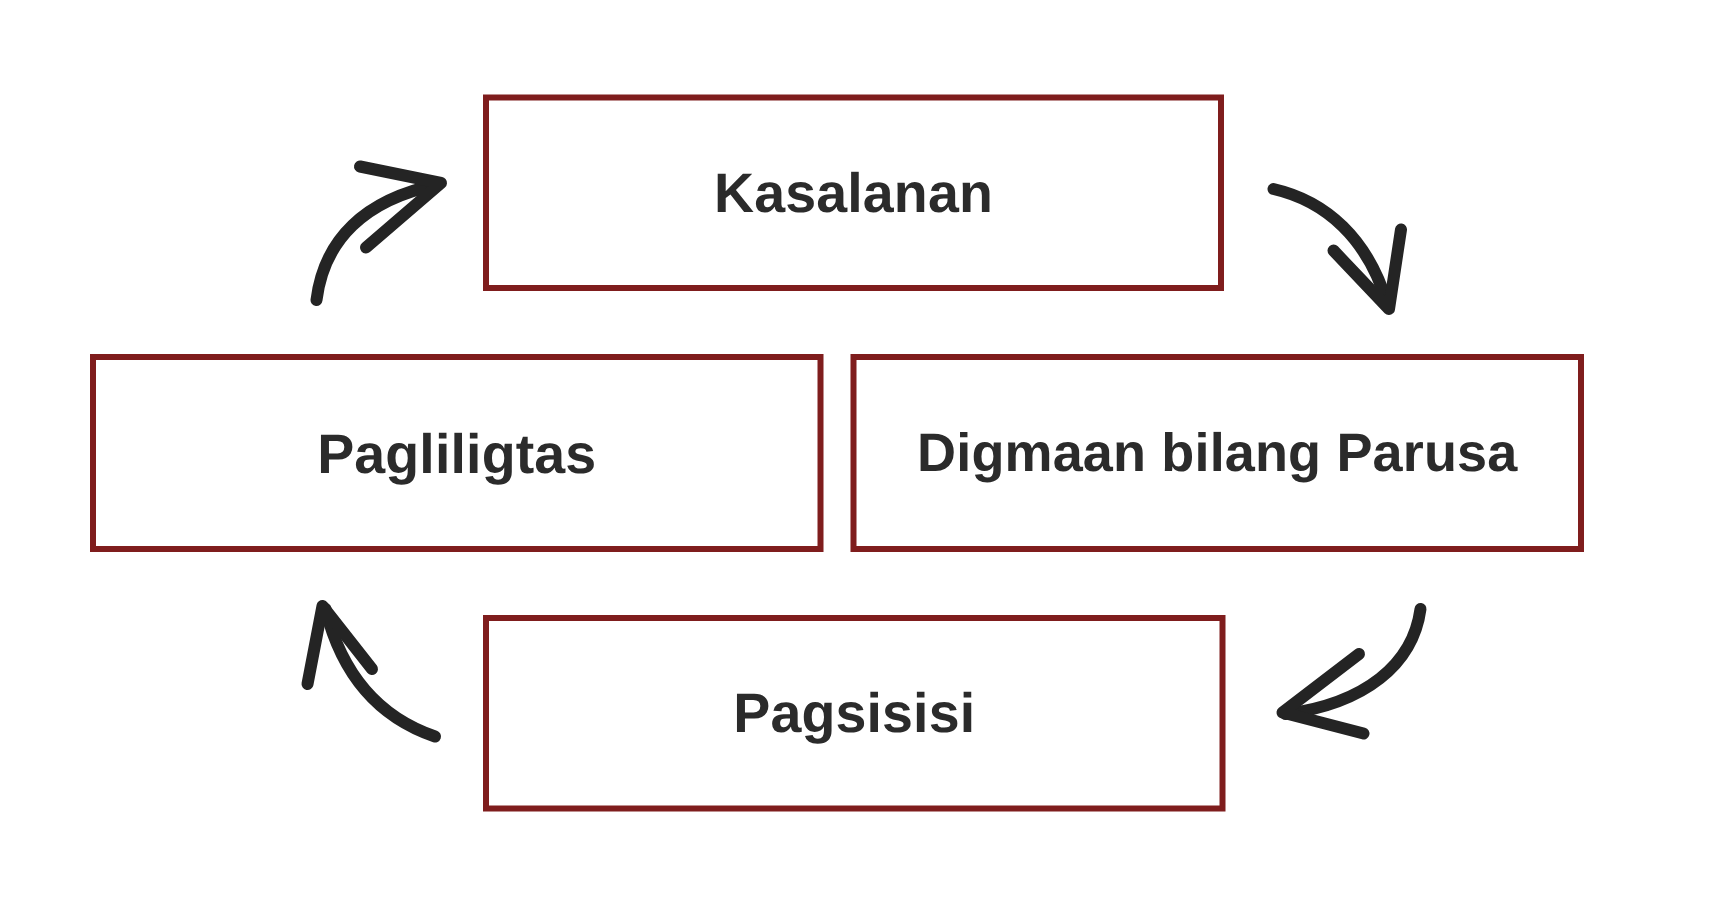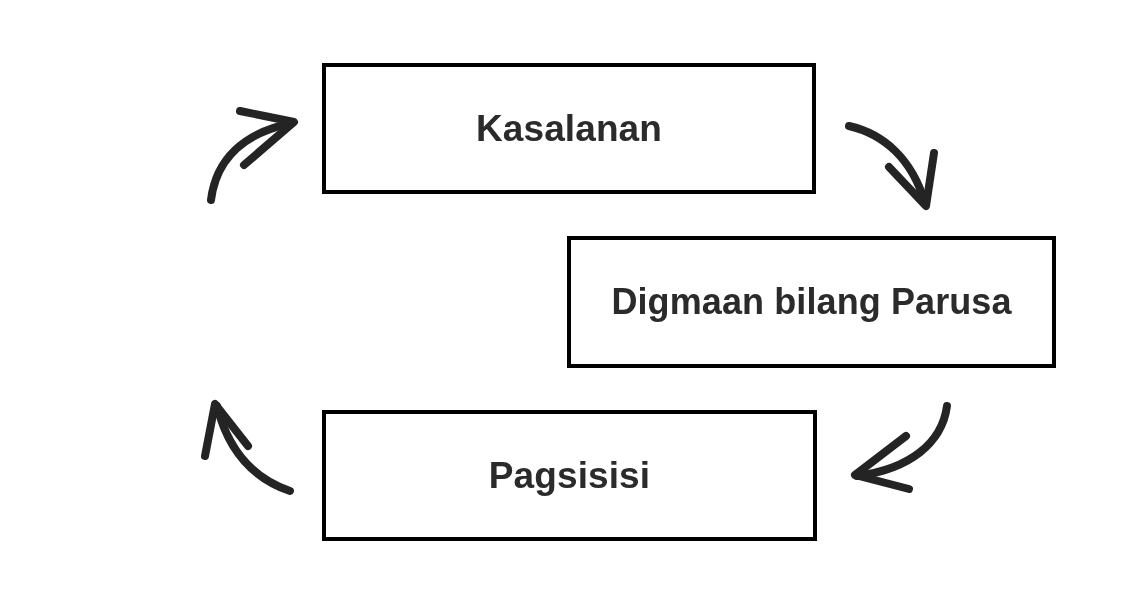"Kasalanan" .node-box { border: 4px solid #000000 -> 4px solid #7f1d1d }
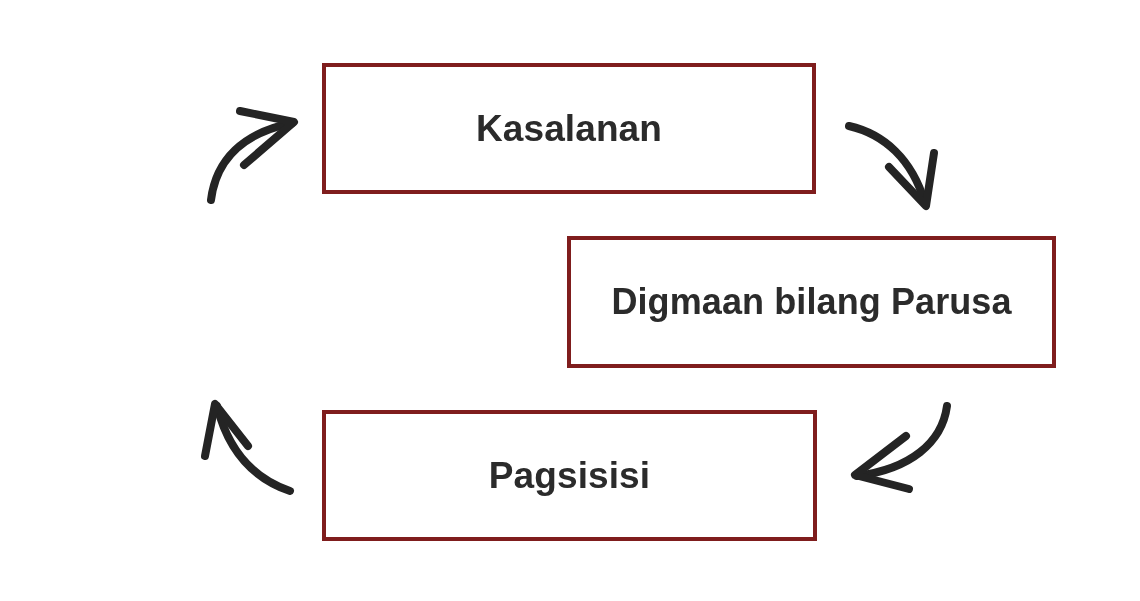"Pagliligtas" div.node-box { html: none -> <div> <span>Pagliligtas</span> </div> }
